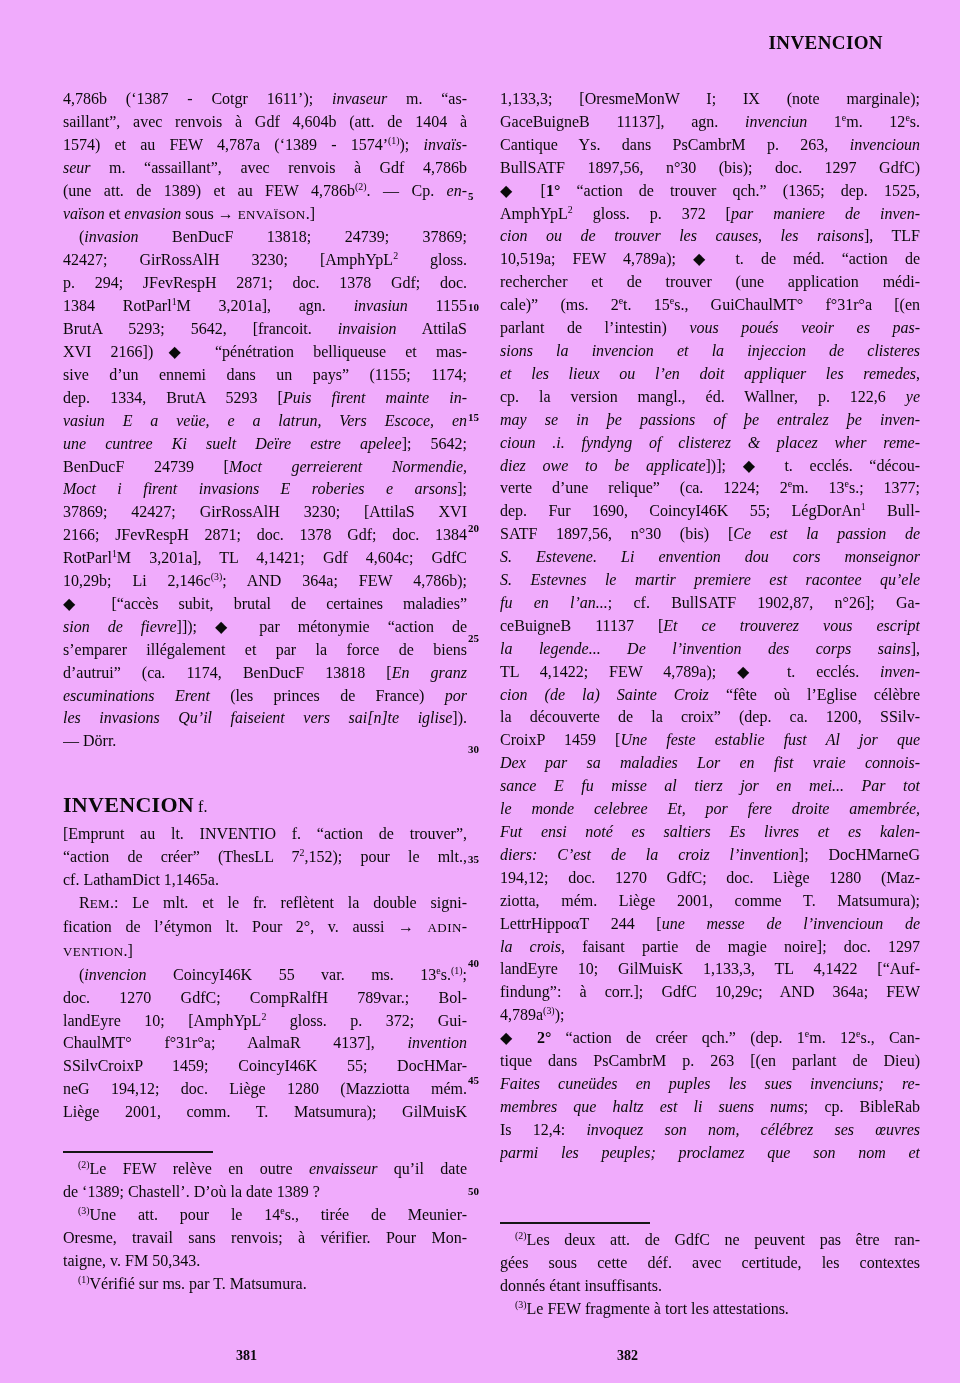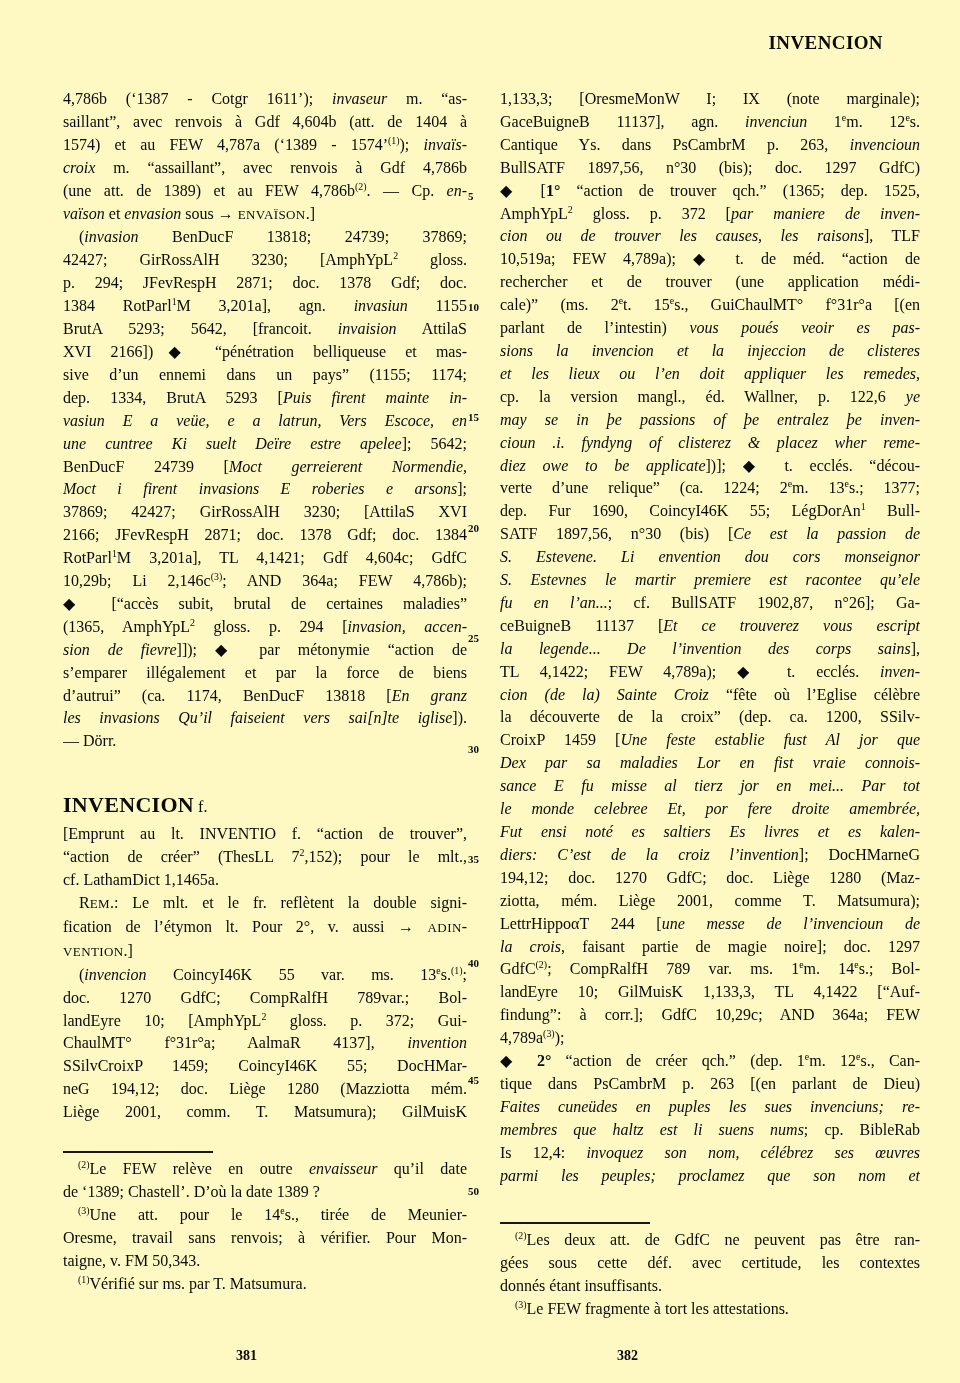"INVENCION" .page { background: #fef9c3 -> #f0abfc }
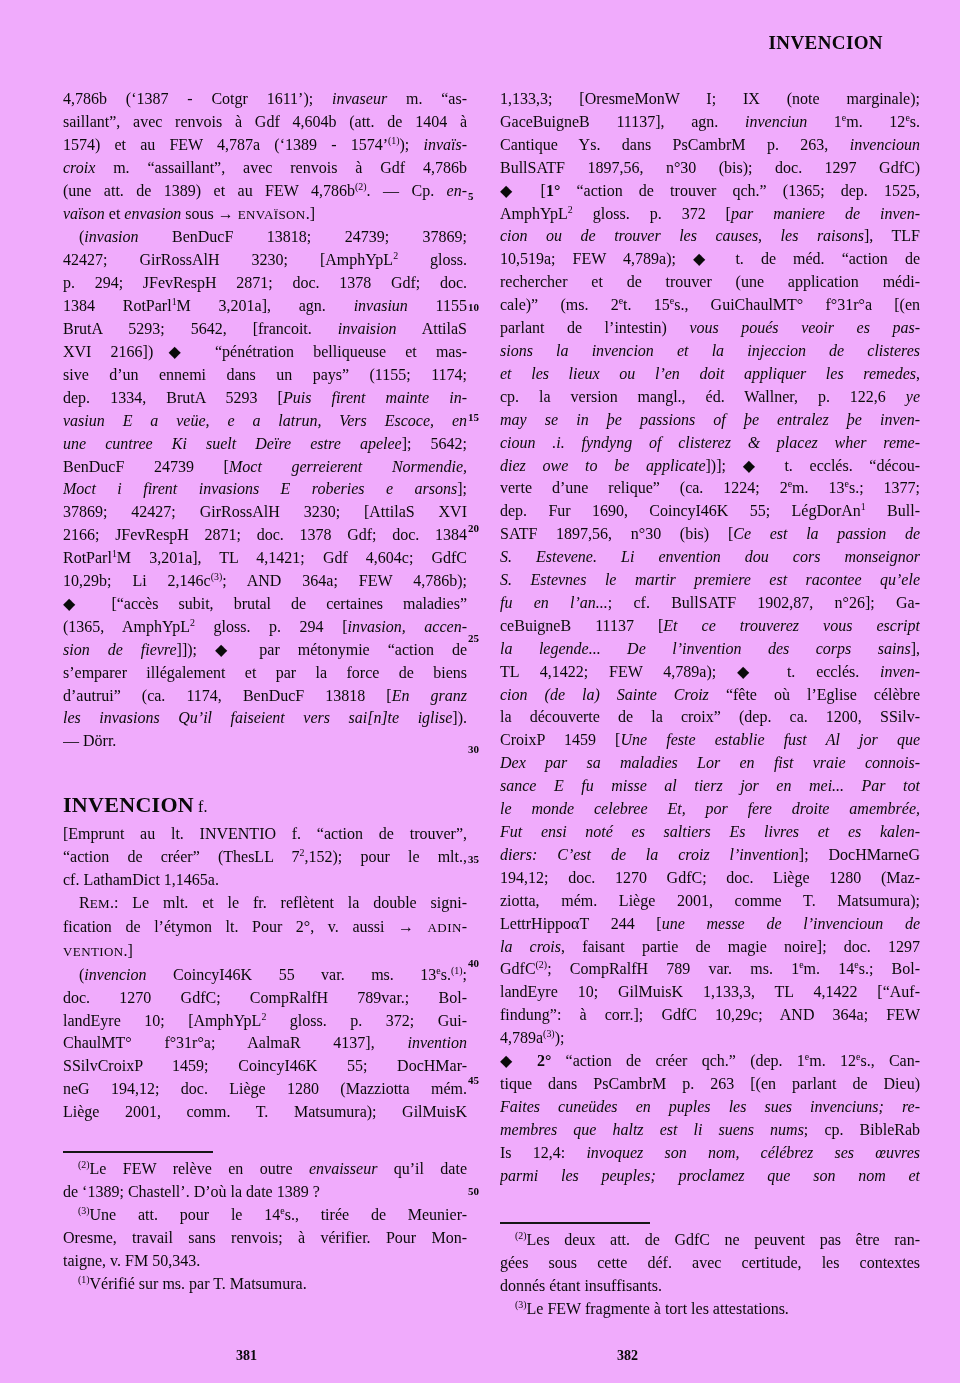"croix" i { text: croix -> seur }
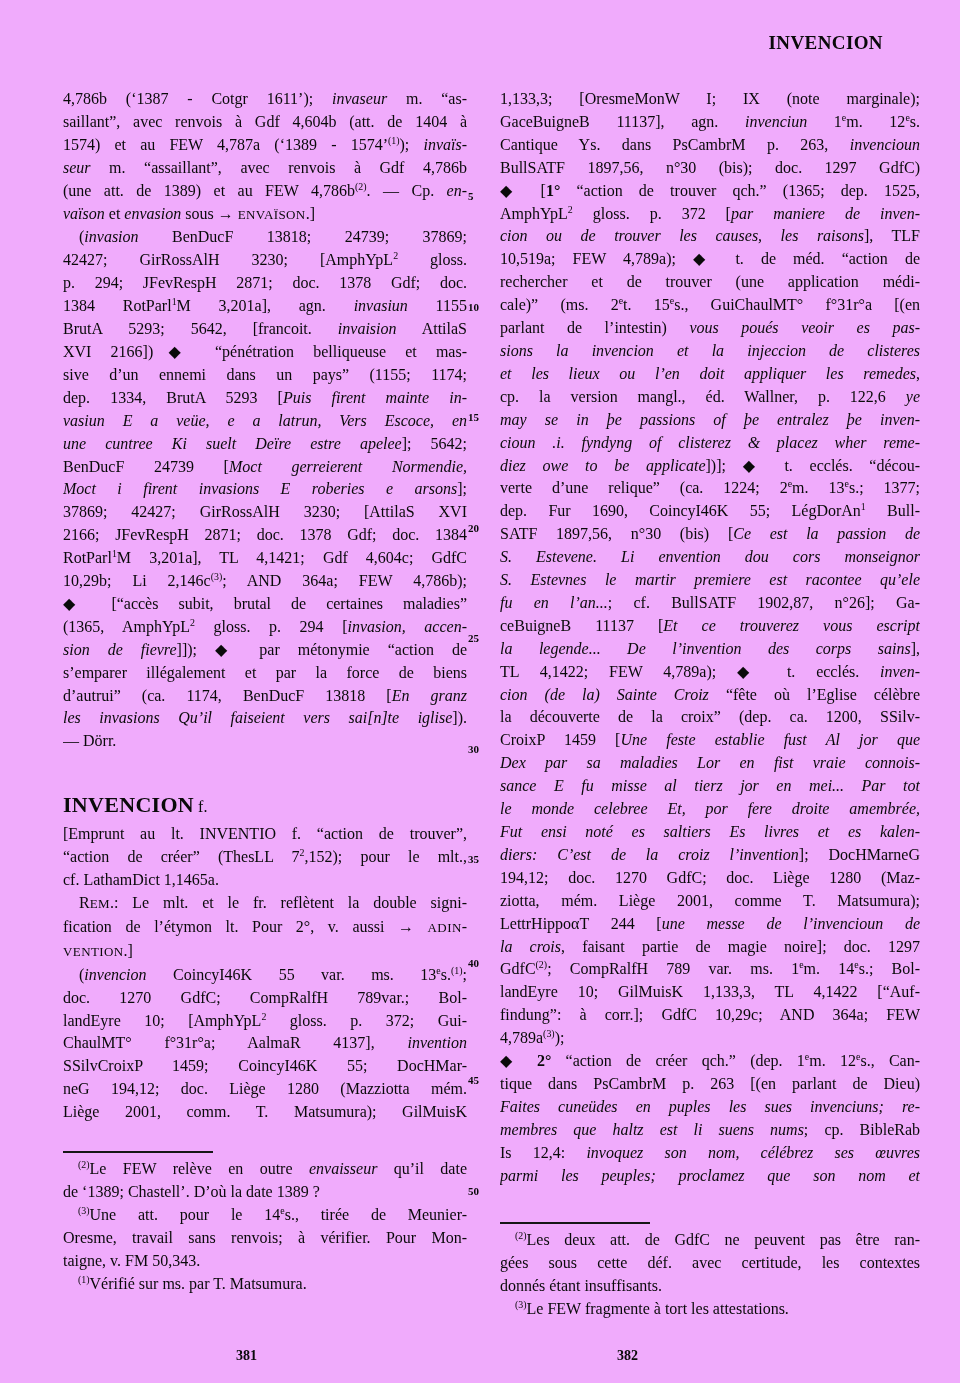"(1365, AmphYpL2 gloss. p. 294" div.line { html: <div>(1365, AmphYpL<sup>2</sup> gloss. p. 294 [<i>invasion, accen-</i></div> -> none }
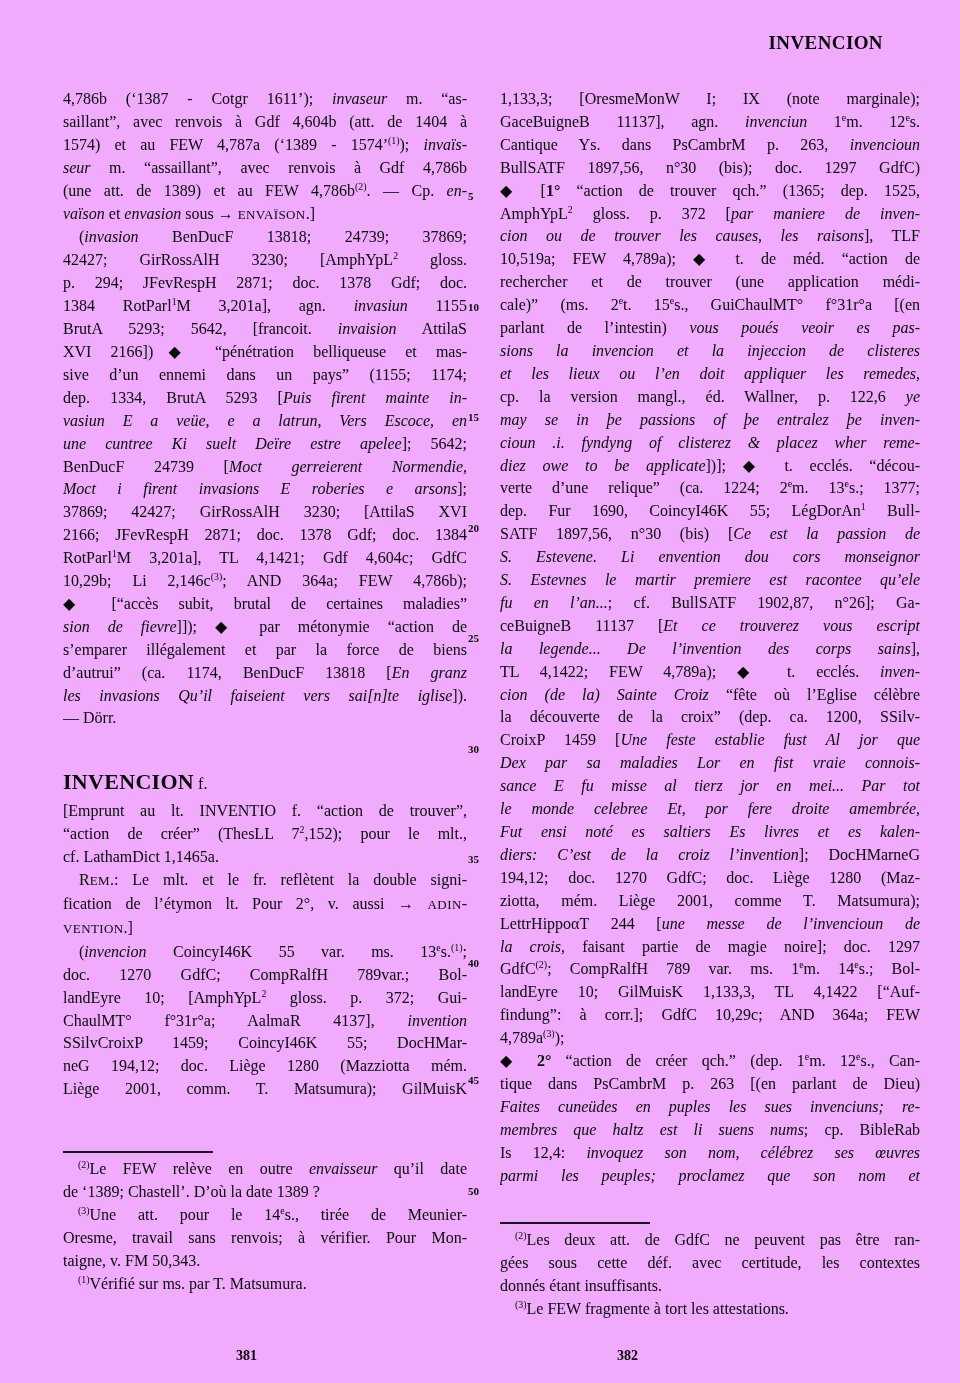"escuminations Erent (les princes de" div.line { html: none -> <div><i>escuminations Erent</i> (les princes de France) <i>por</i></div> }
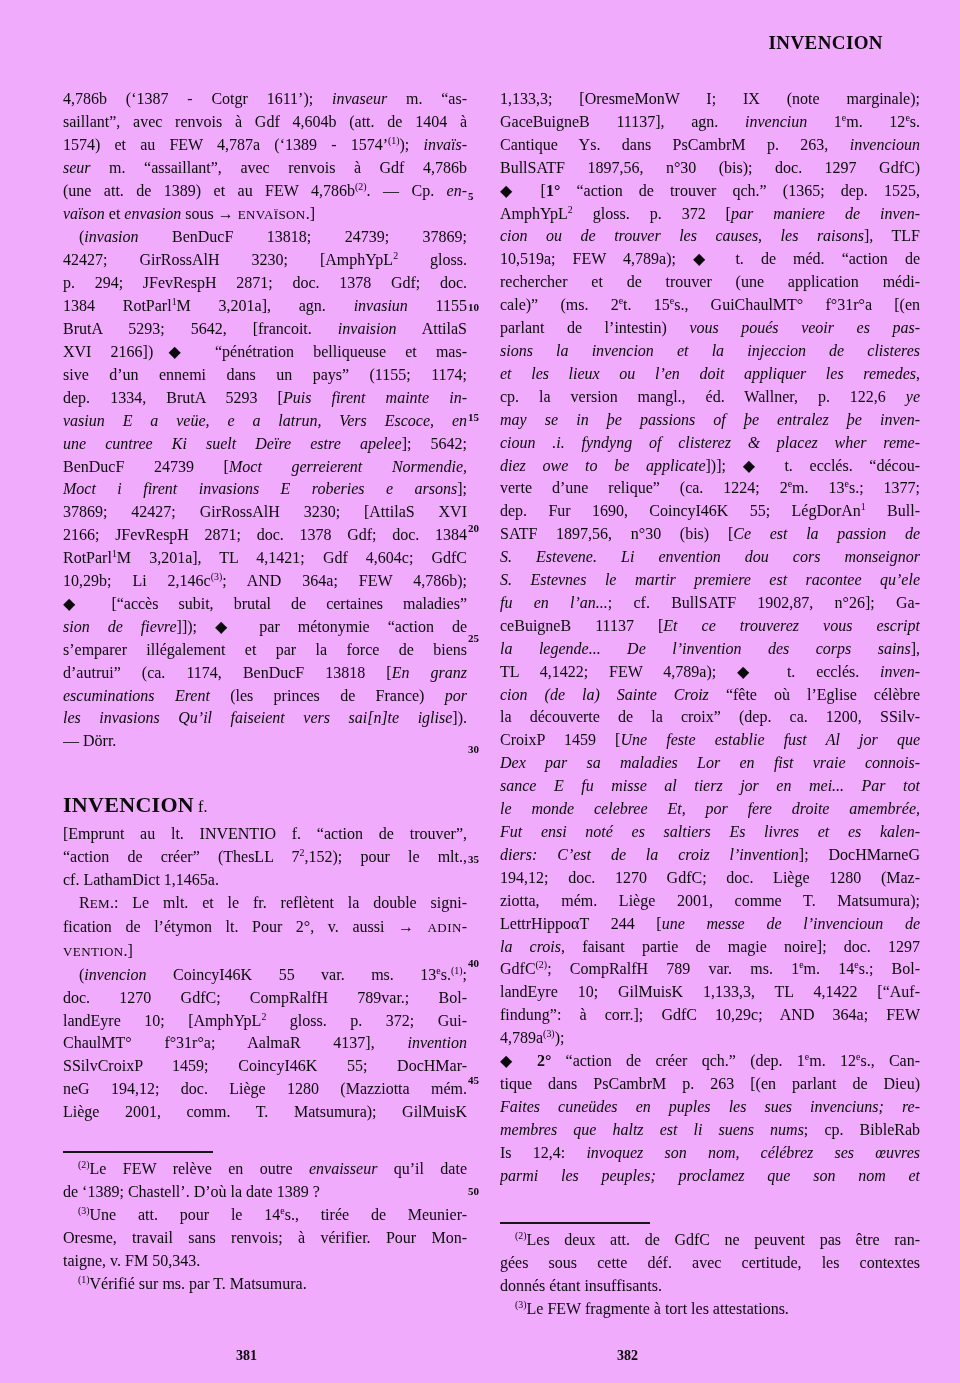"GdfC(2); CompRalfH 789 var. ms." div.line { html: <div>GdfC<sup>(2)</sup>; CompRalfH 789 var. ms. 1<sup>e</sup>m. 14<sup>e</sup>s.; Bol-</div> -> none }
